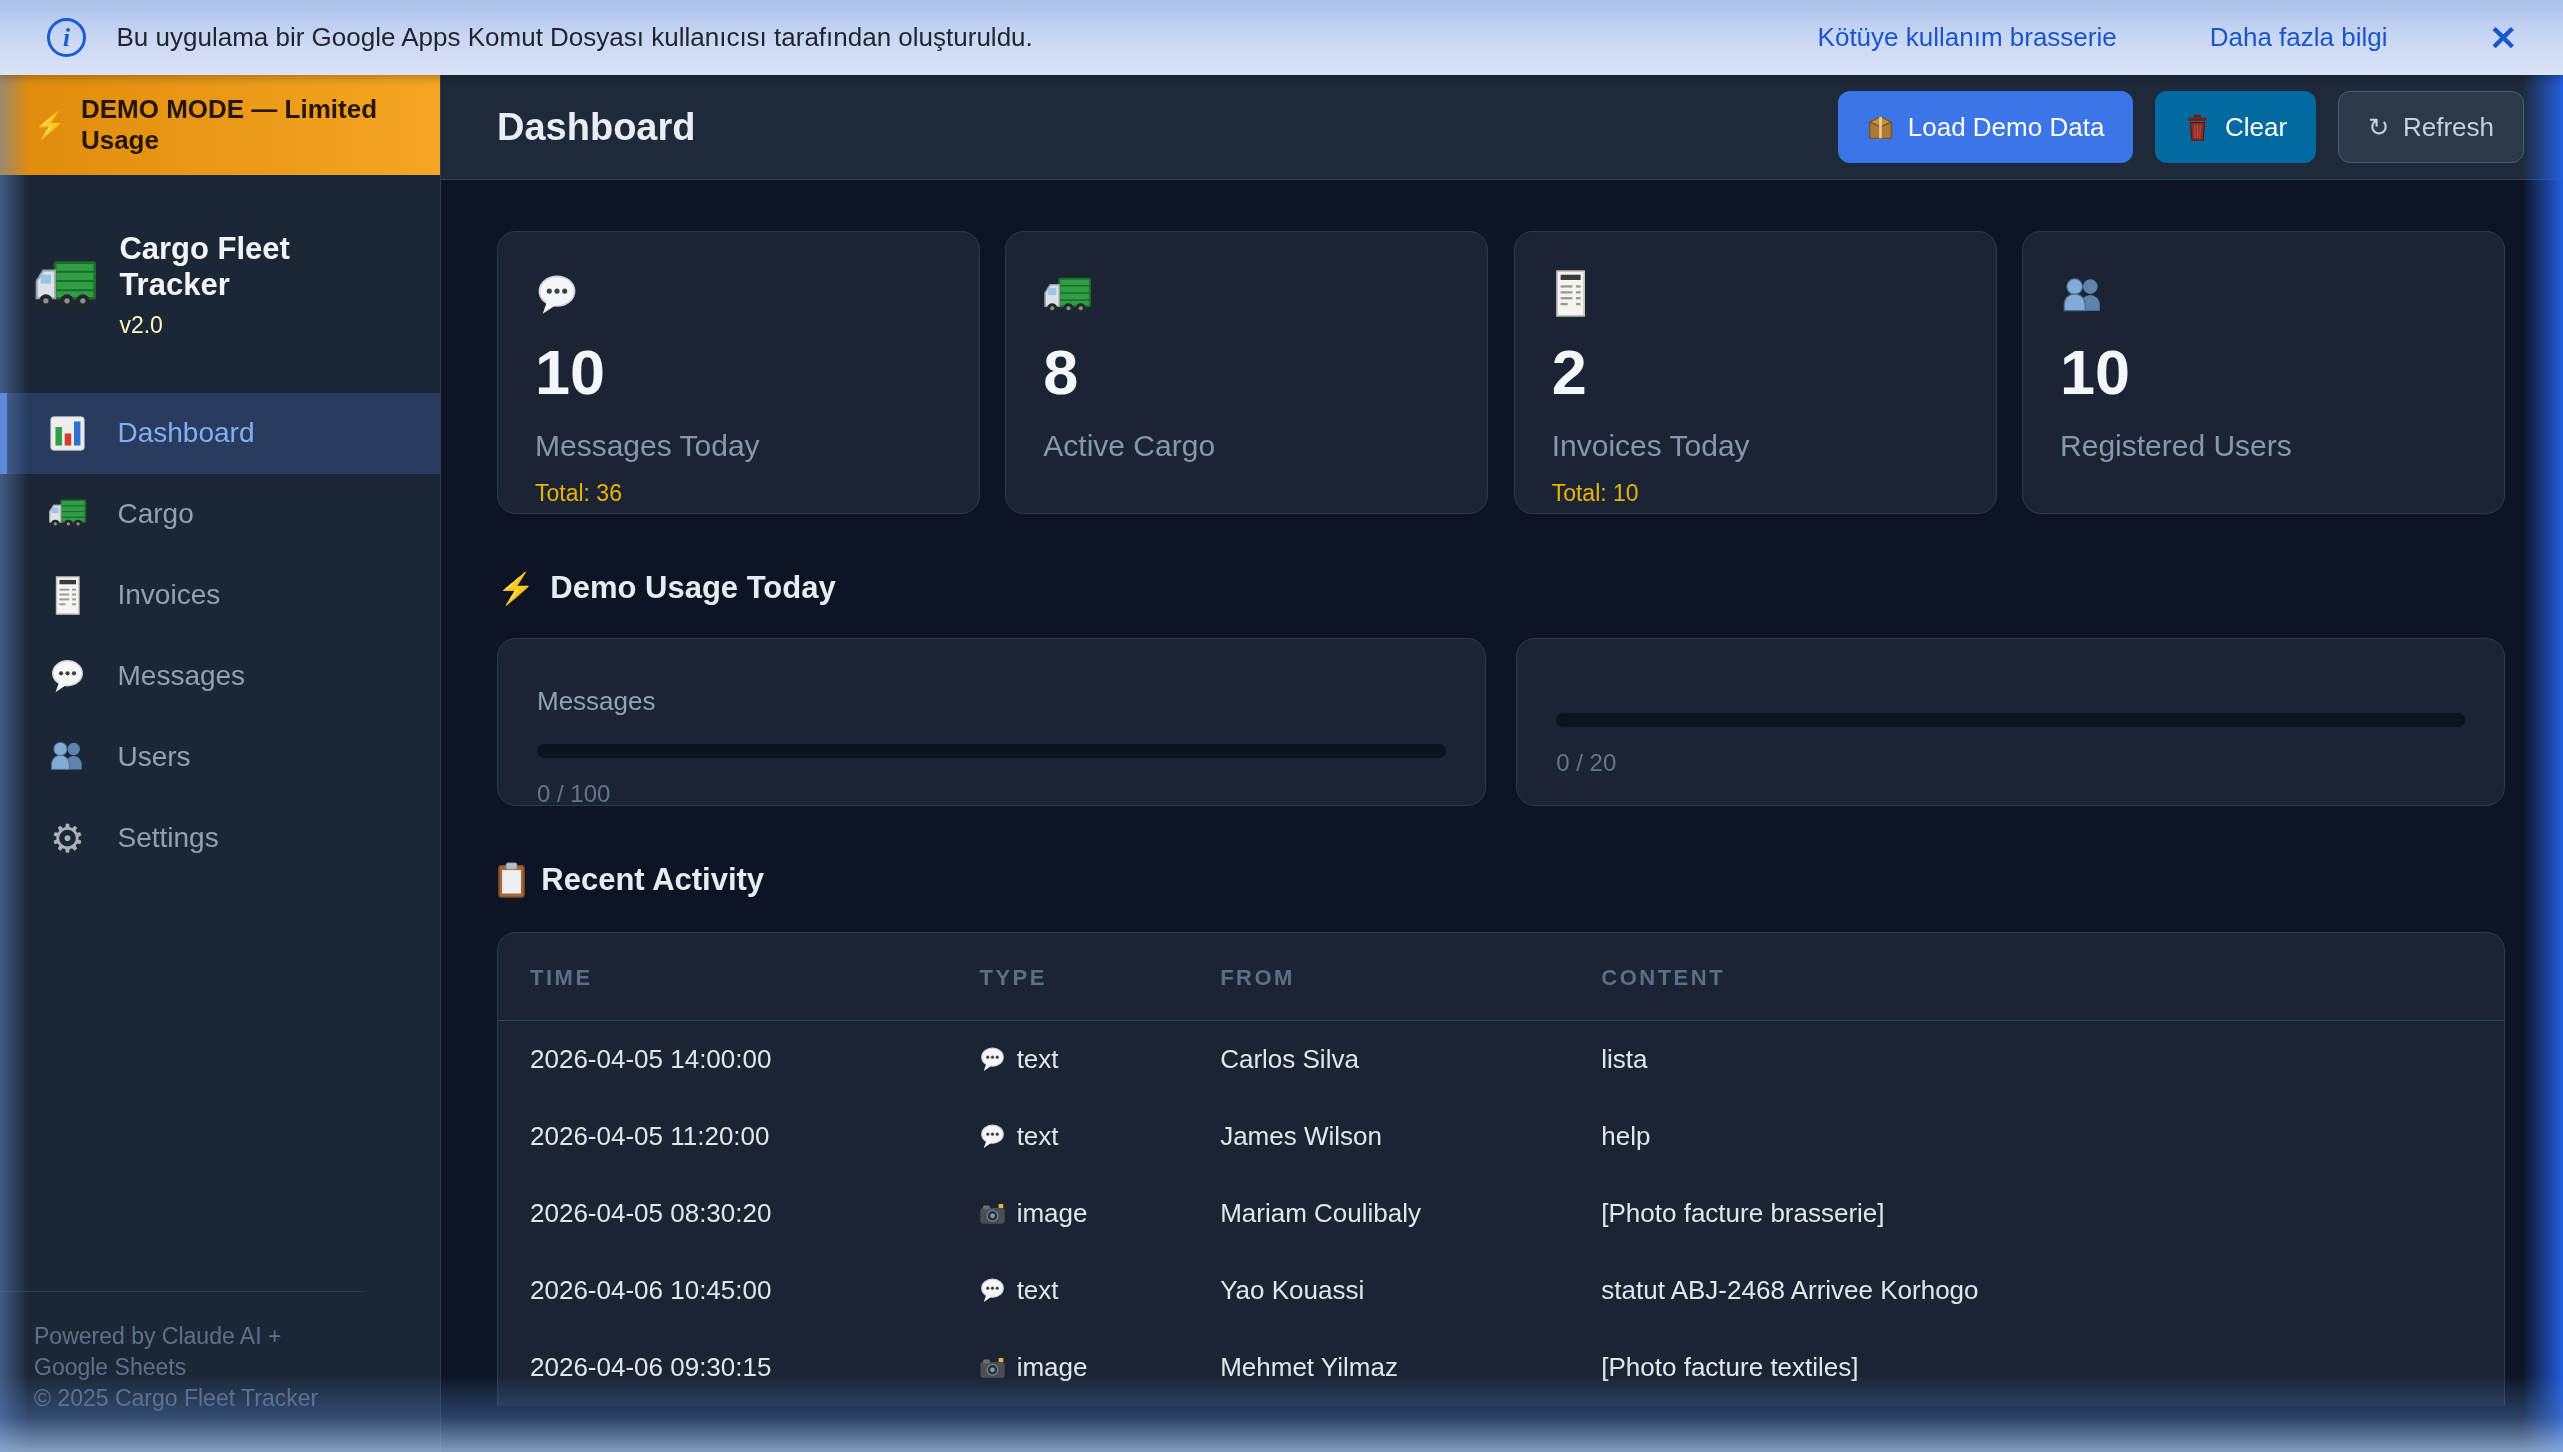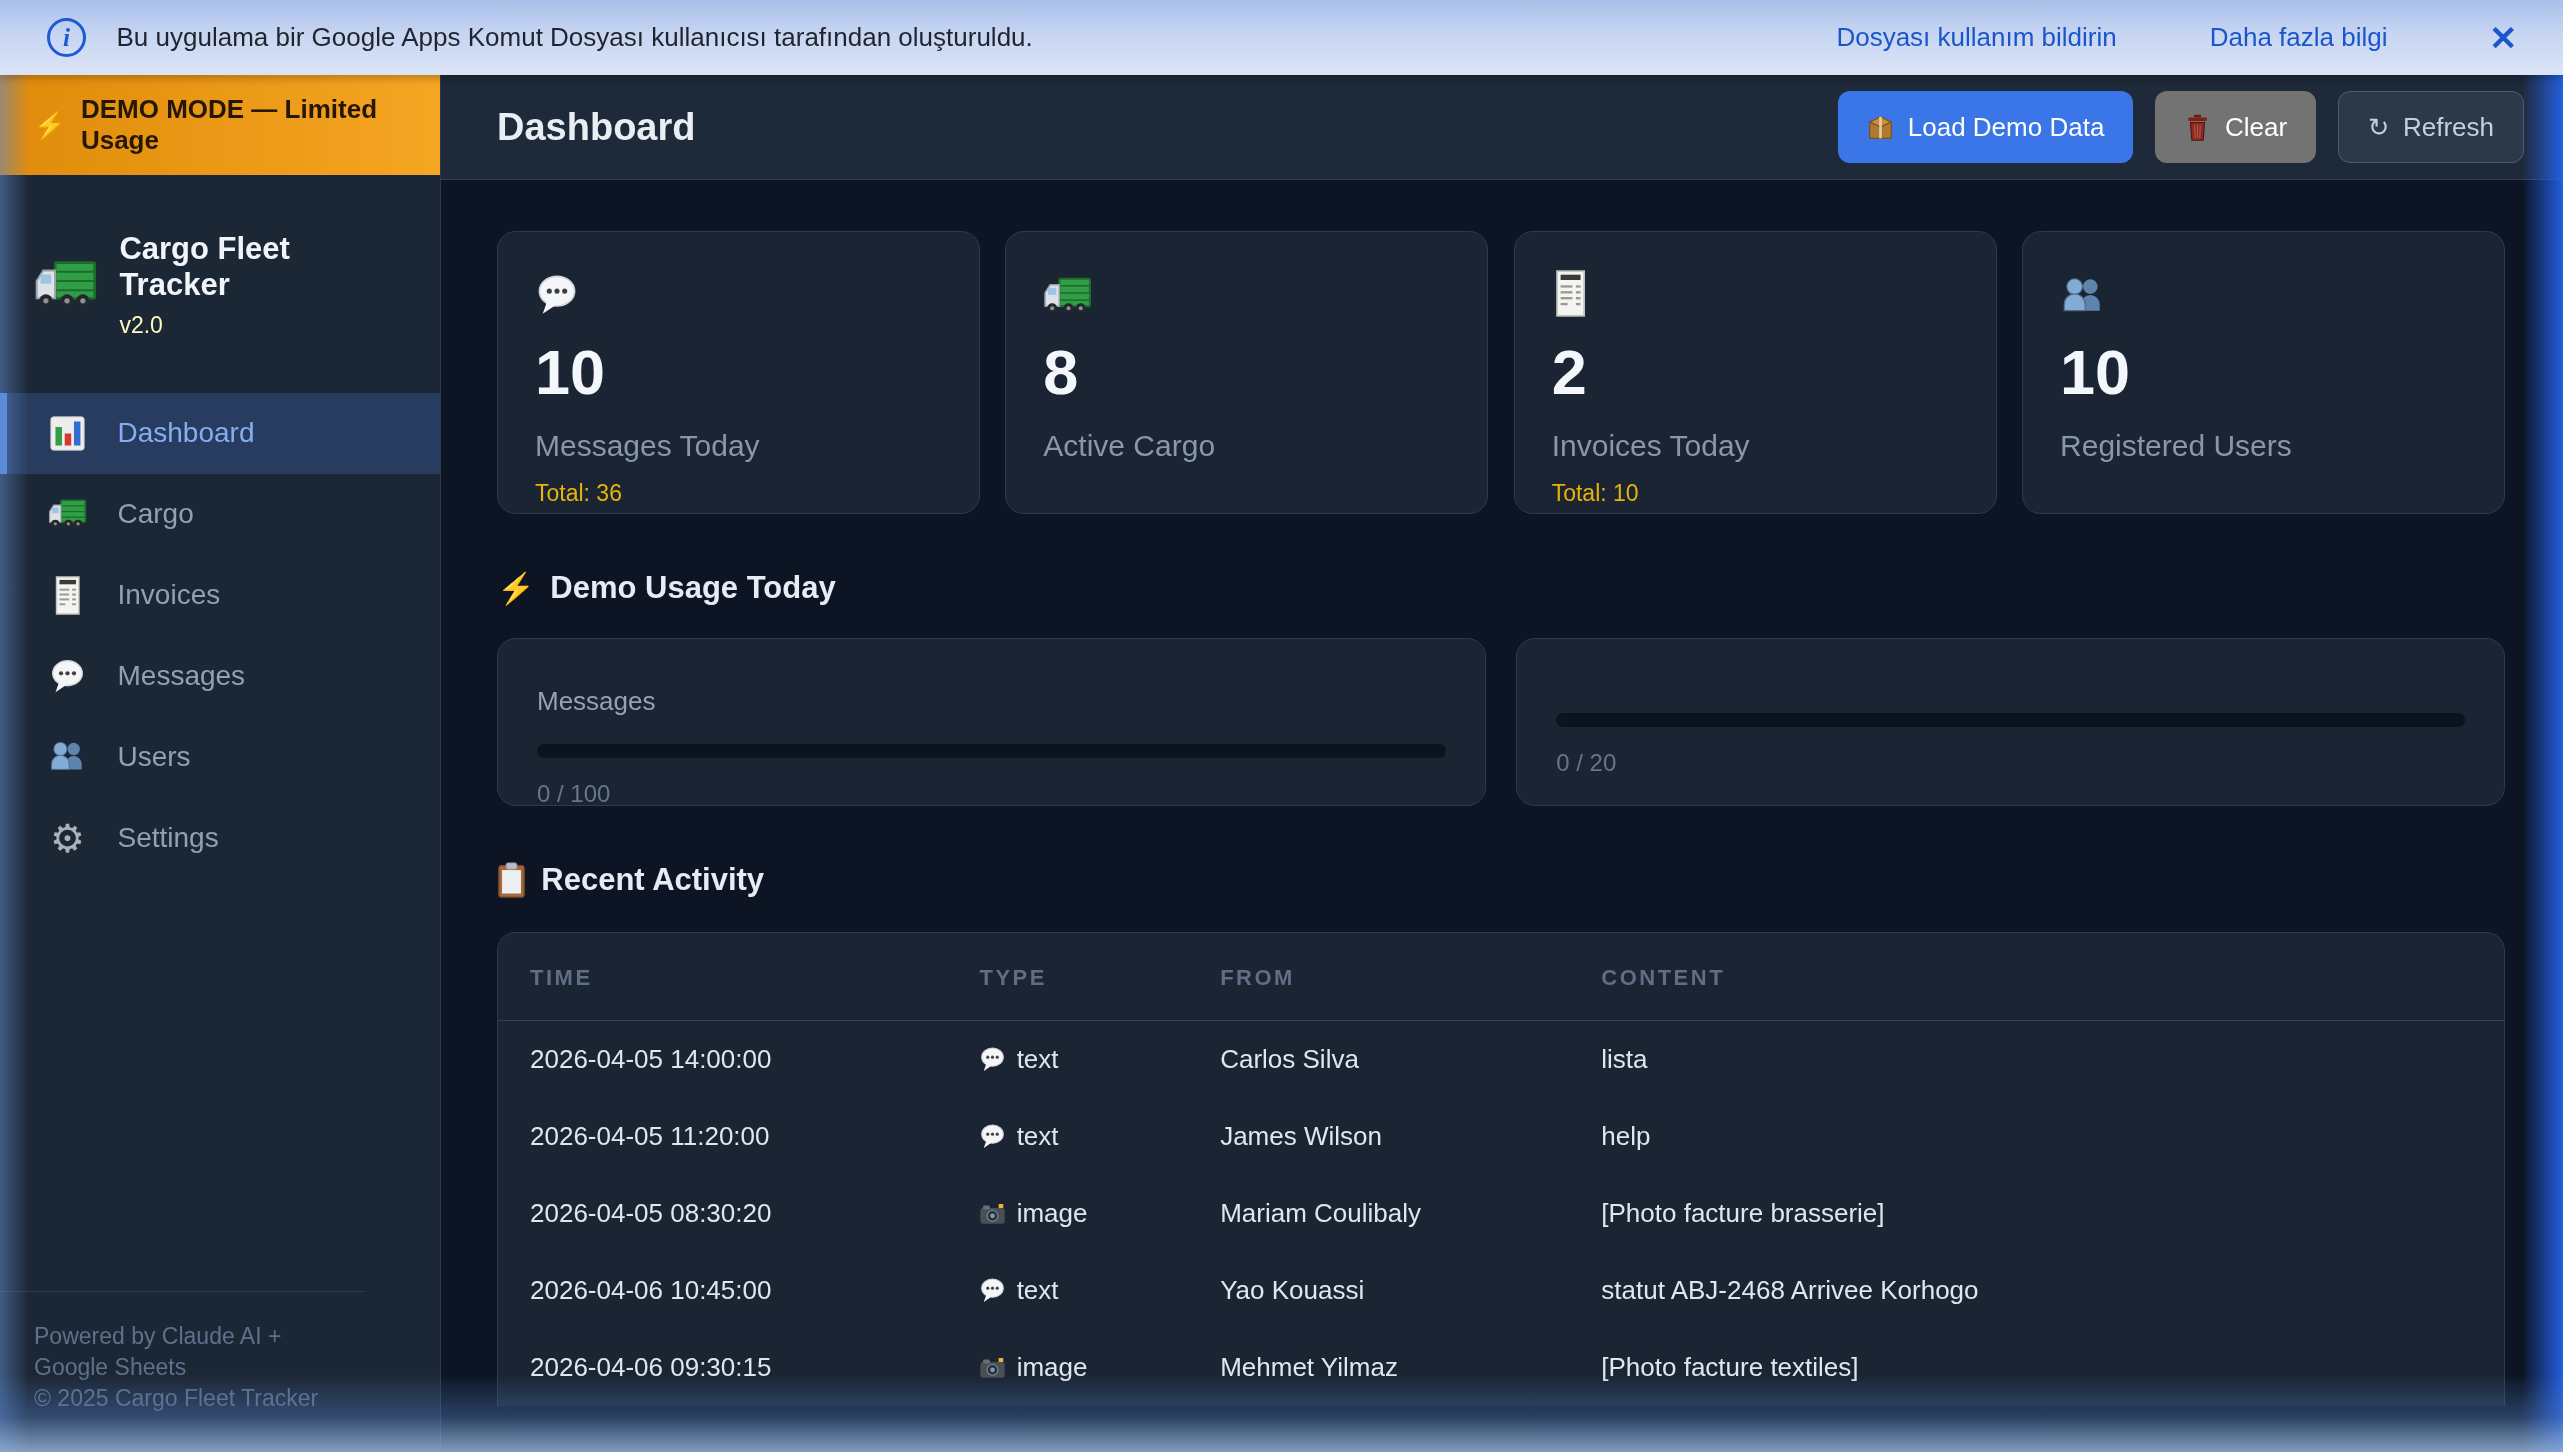"Dosyası kullanım bildirin" a.banner-link { text: Dosyası kullanım bildirin -> Kötüye kullanım brasserie }
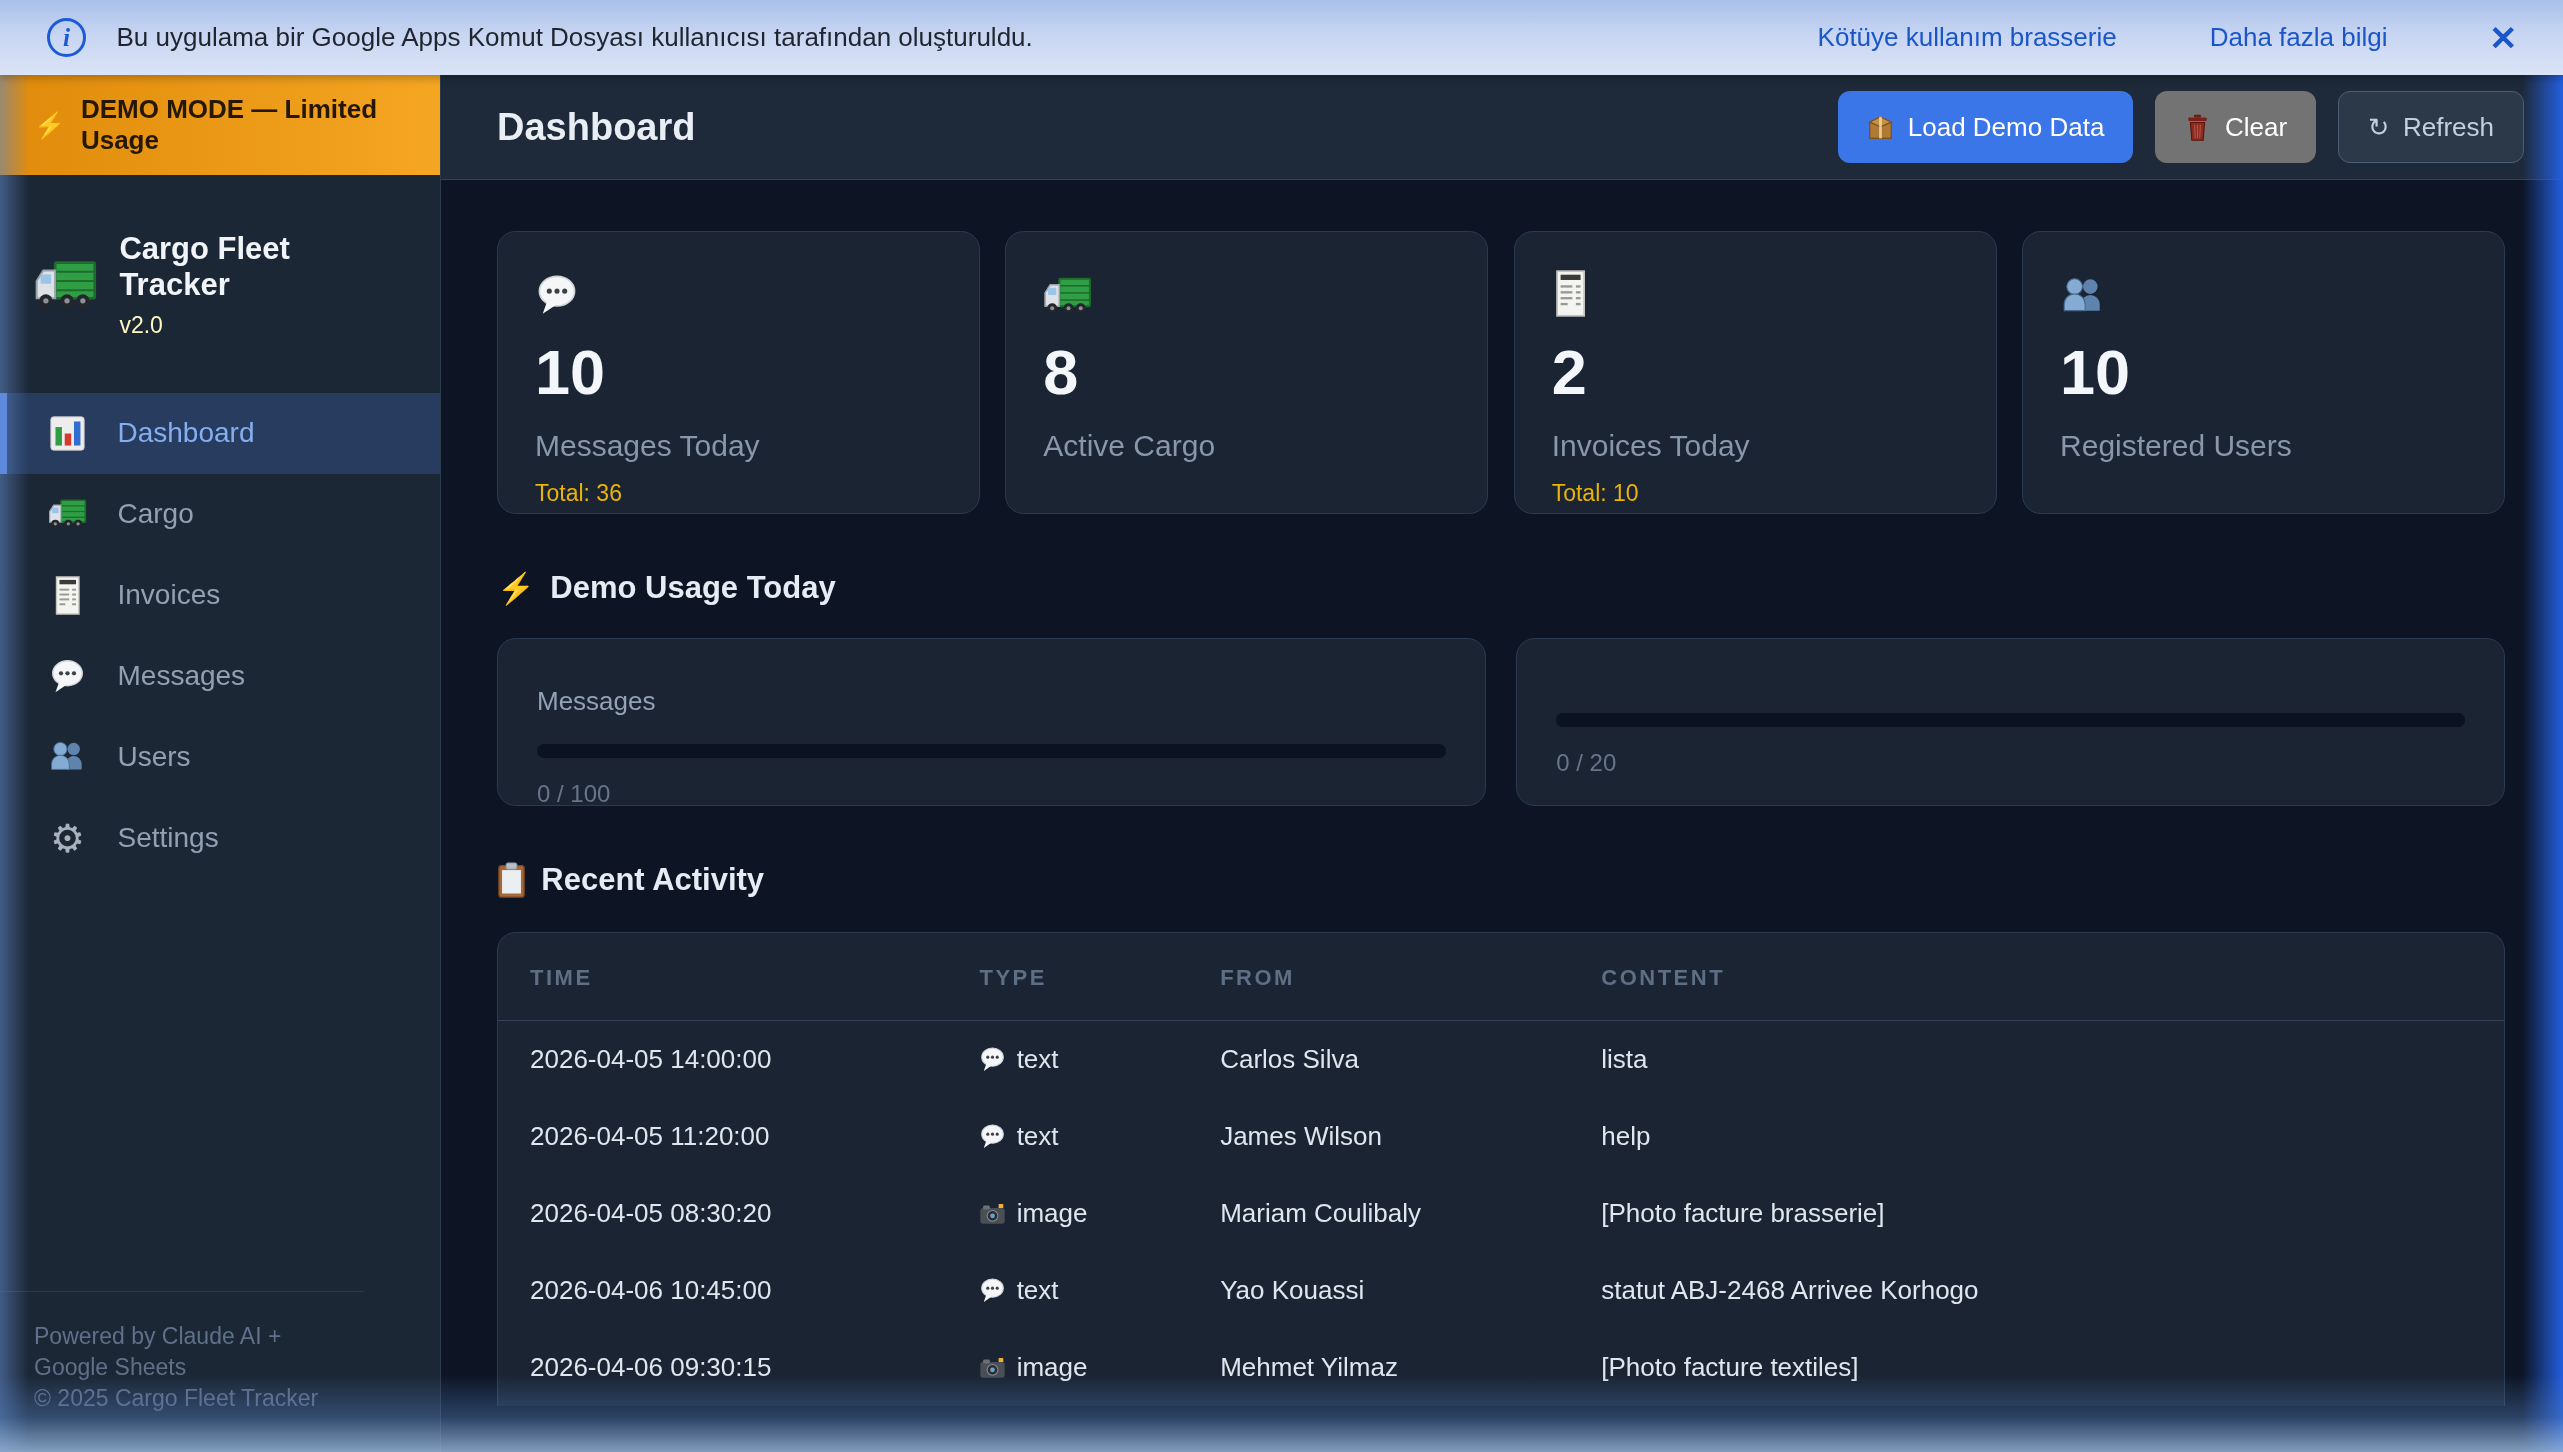"Clear" .btn-danger { background: #737373 -> #0369a1 }
